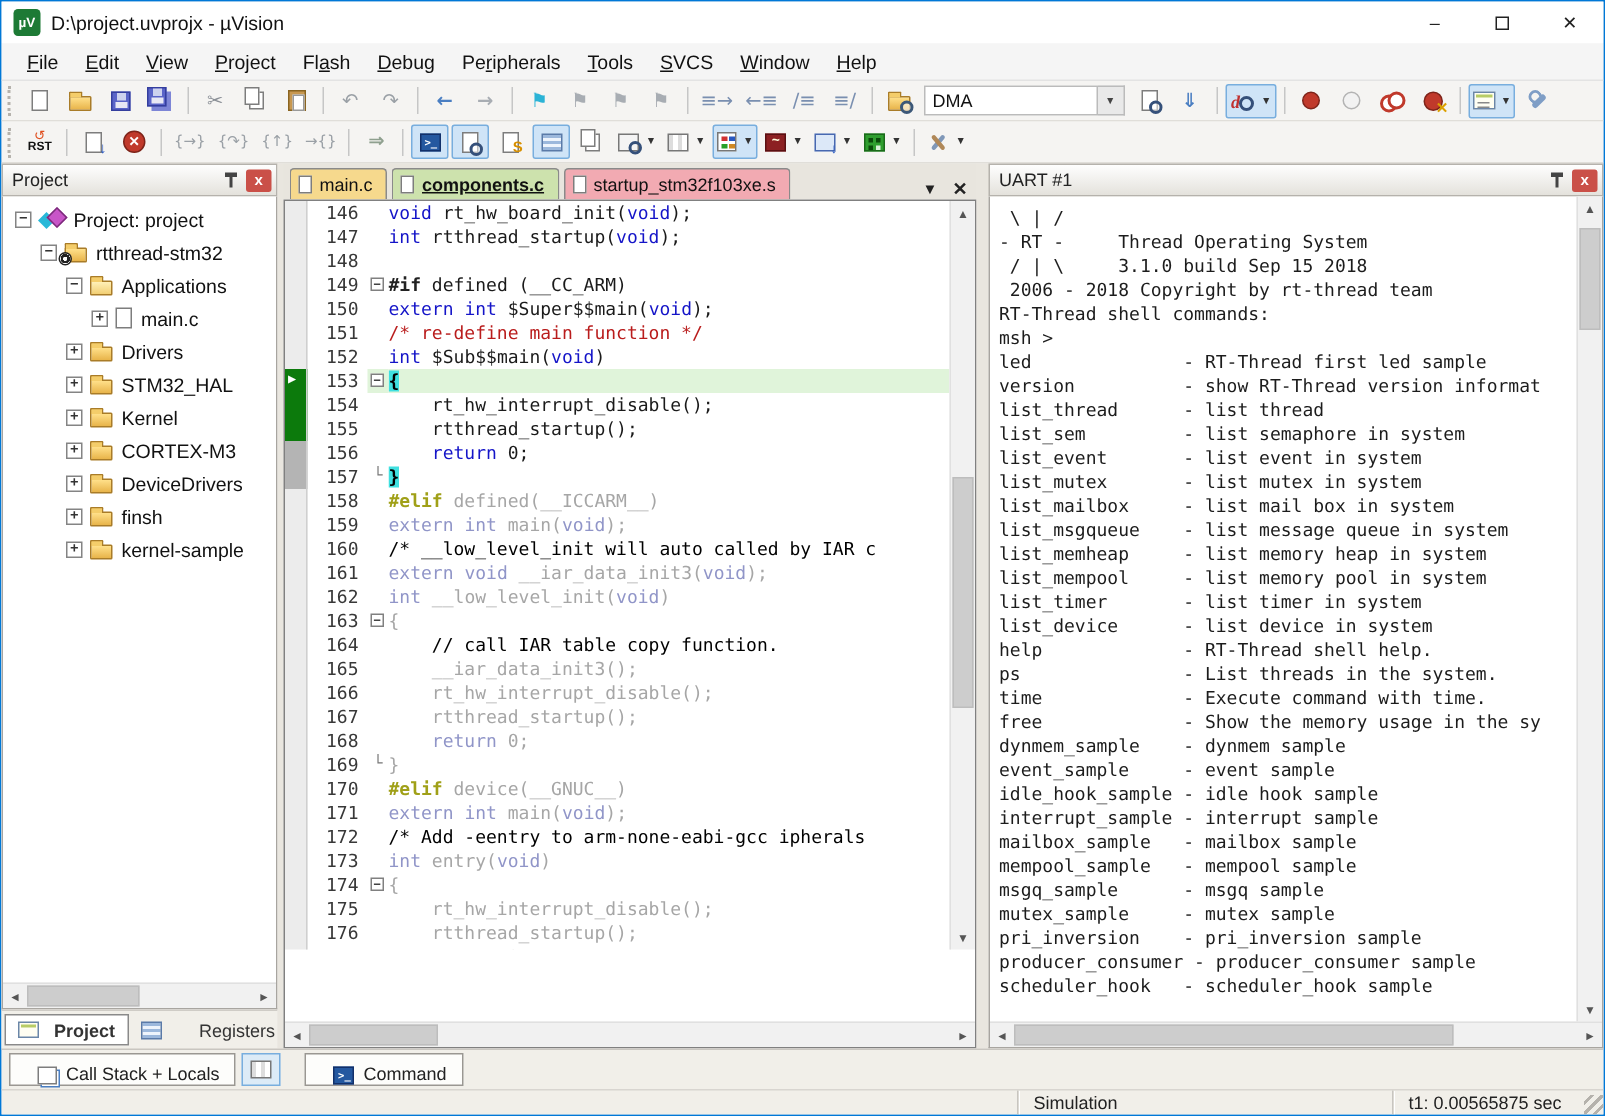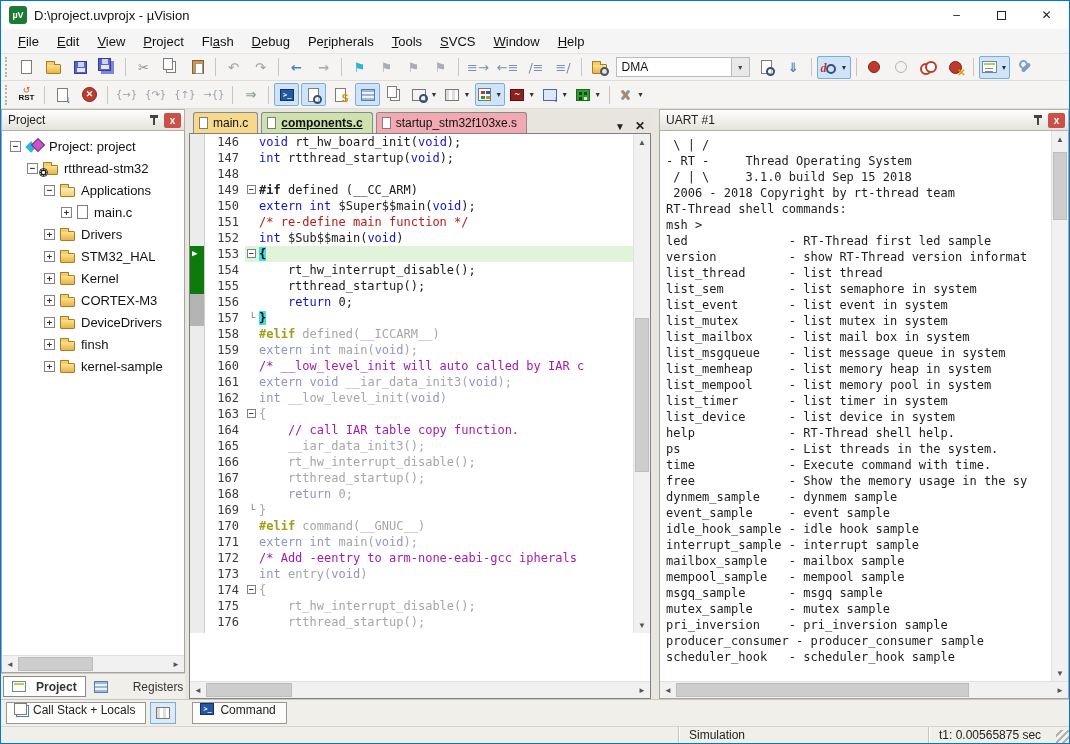"/* __low_level_init will auto called" .tok-ic { color: #a21caf -> #000000 }
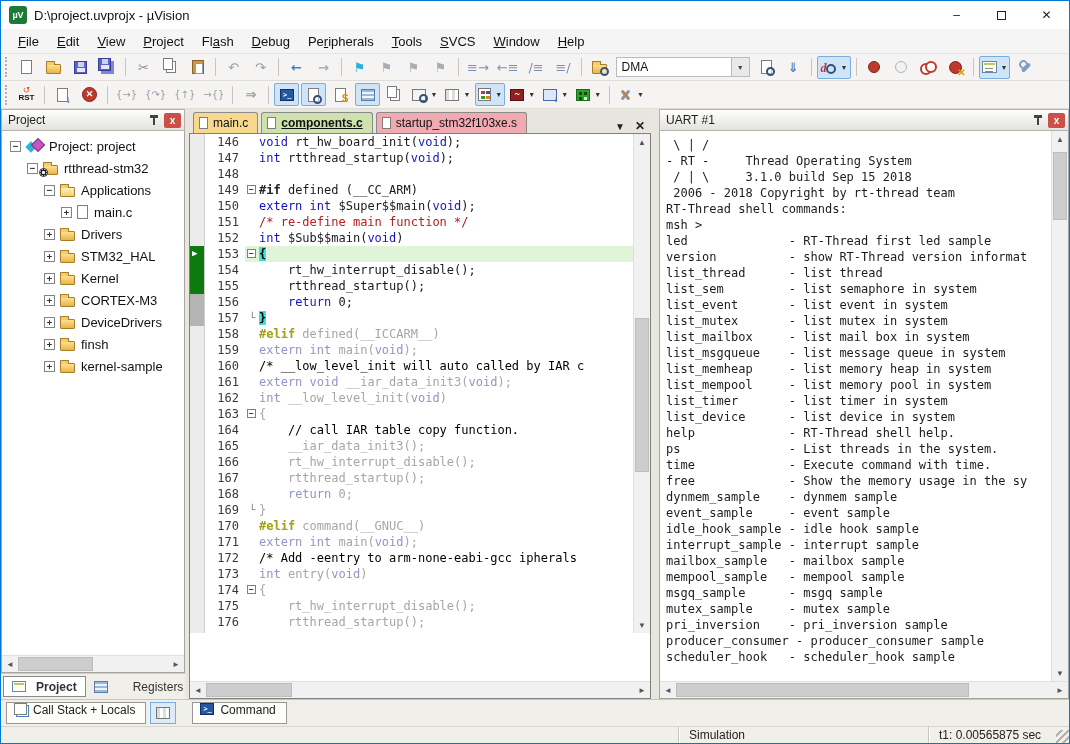"command(__GNUC__)" span.tok-ip { text: command -> device }
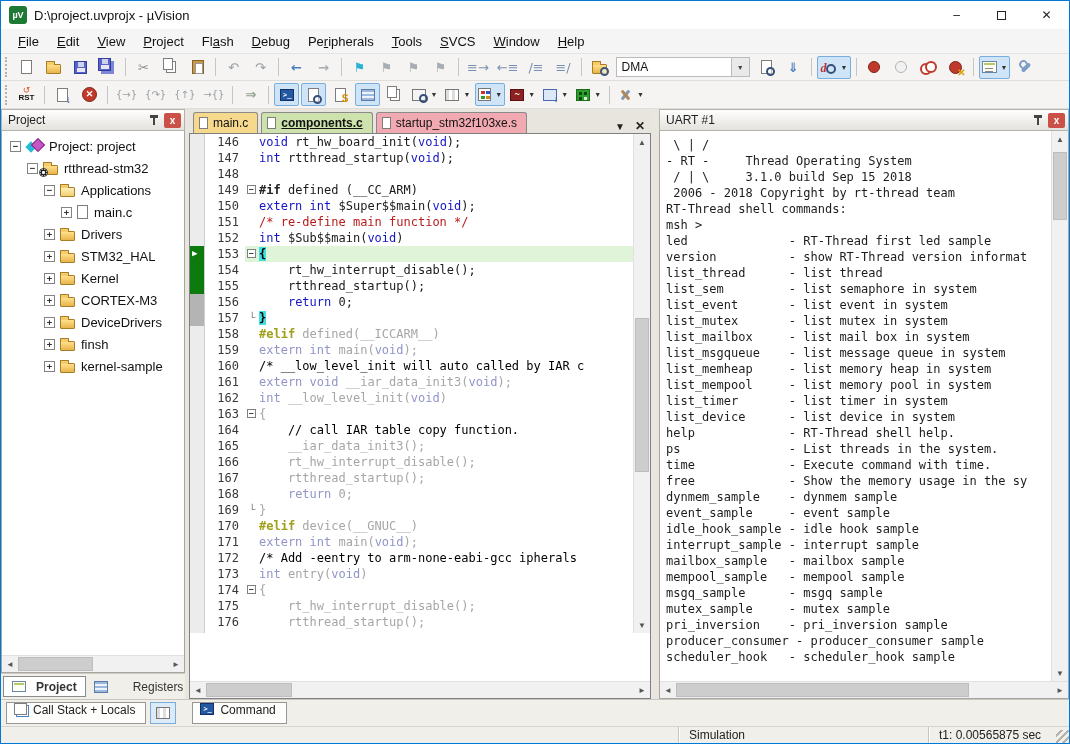"Call Stack + Locals" .dock-tab { align-items: flex-start -> flex-end; padding: 0 10px 0 7px -> 0 10px 0 18px }
